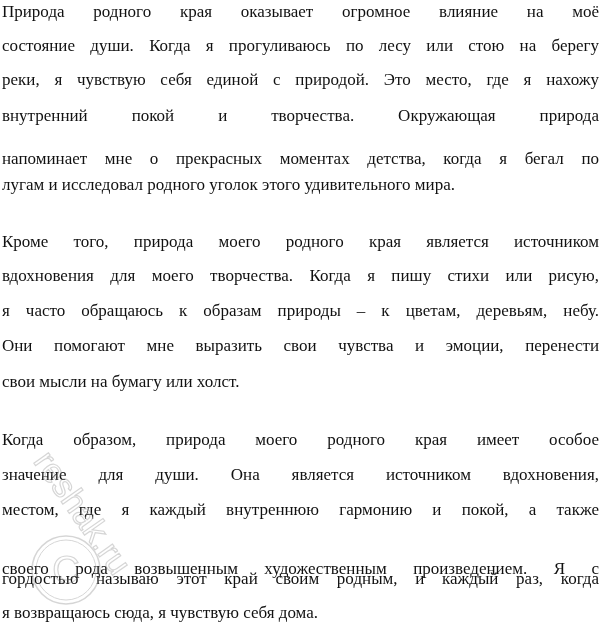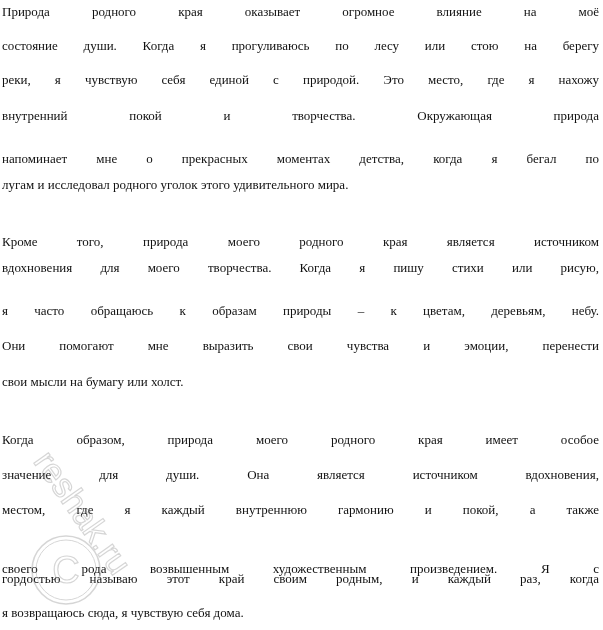"Природа родного края оказывает огромное" .line { font-size: 13px -> 17px }
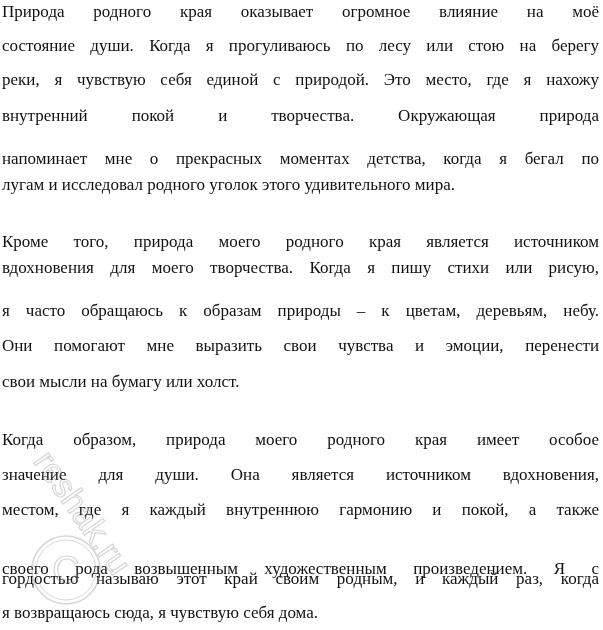"вдохновения для моего творчества. Когда" div.line { top: 256px -> 264px }
